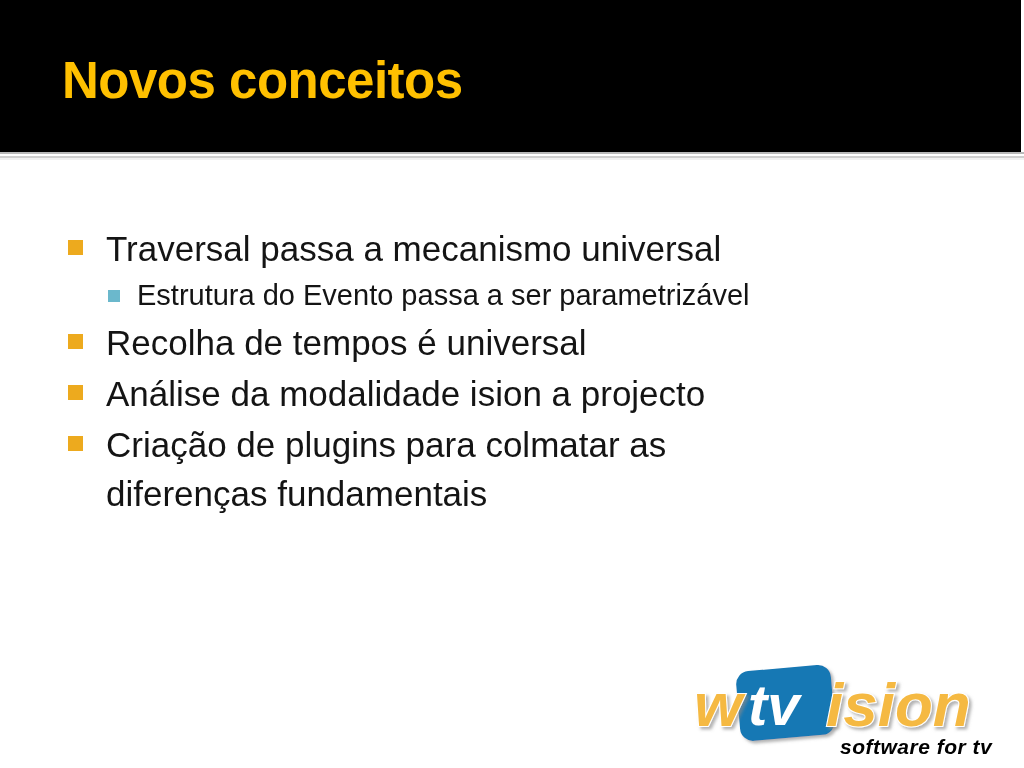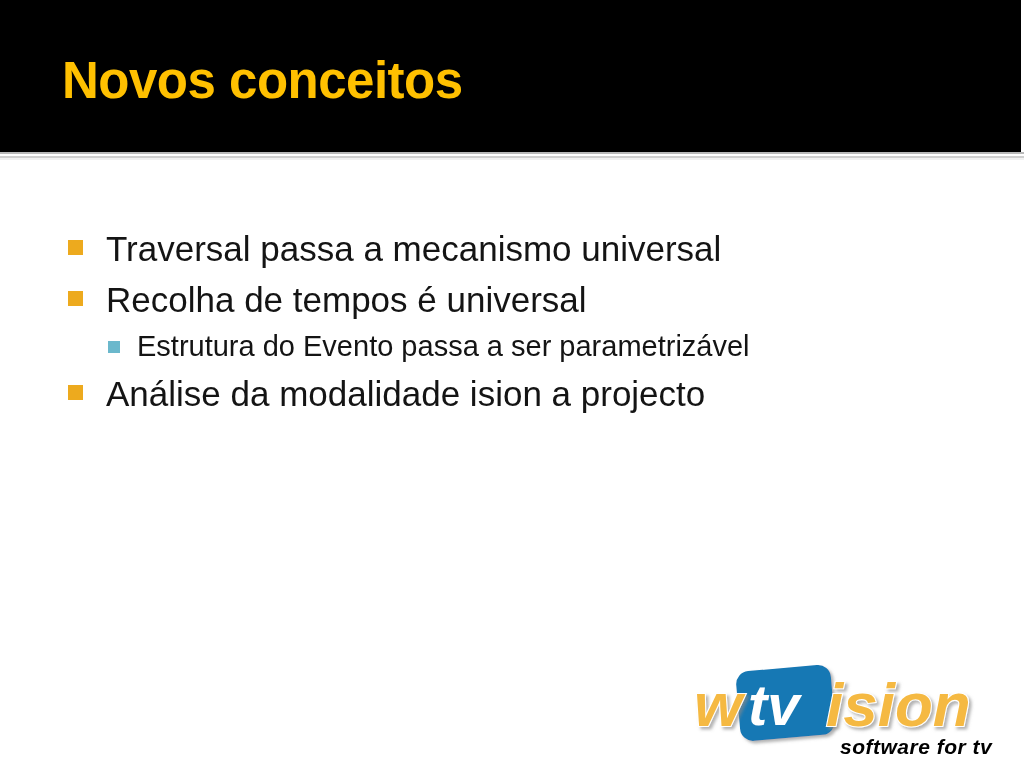"Recolha de tempos é universal" li.bullet-item { order: before "Estrutura do Evento passa a" -> after "Estrutura do Evento passa a" }
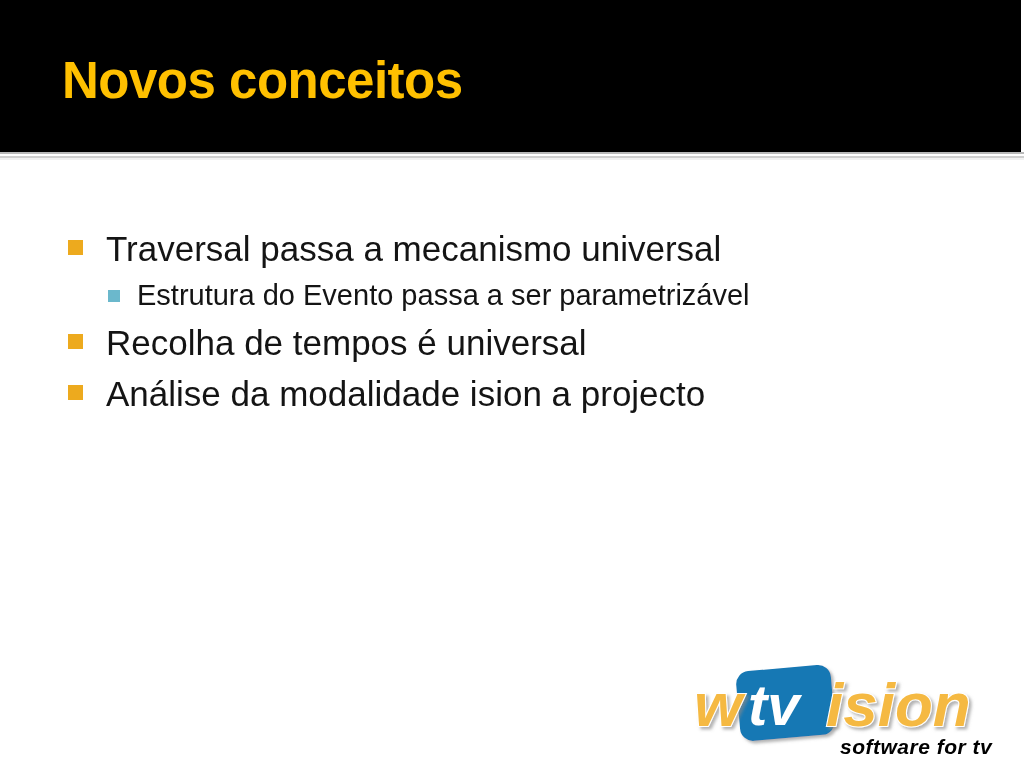"Criação de plugins para colmatar" li.bullet-item { html: none -> <li> <span></span> <span>Criação de plugins para colmatar as diferenças fundamentais</span> </li> }
